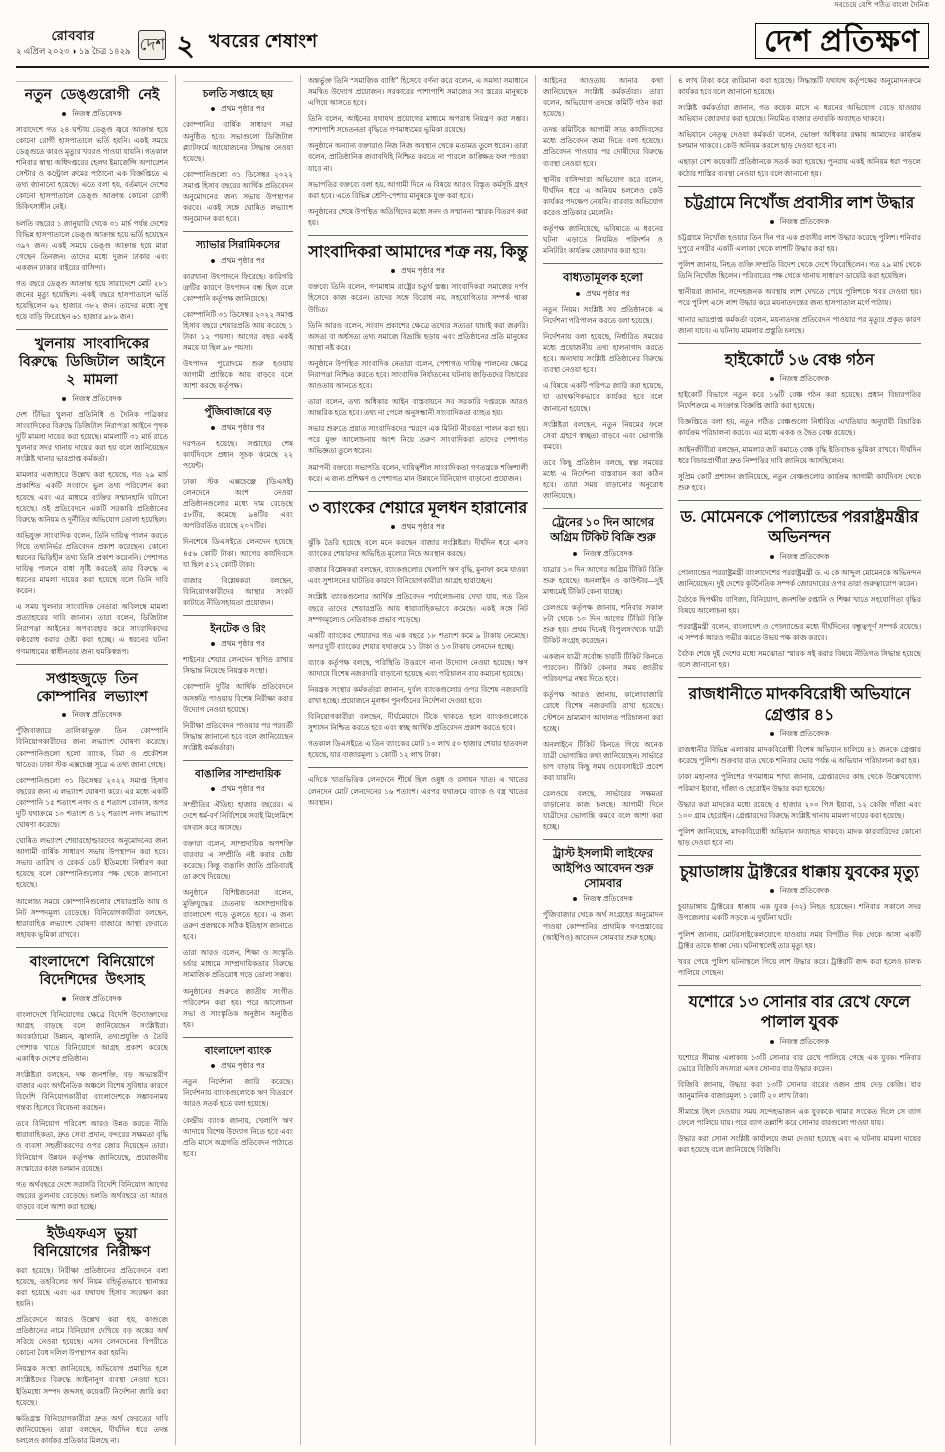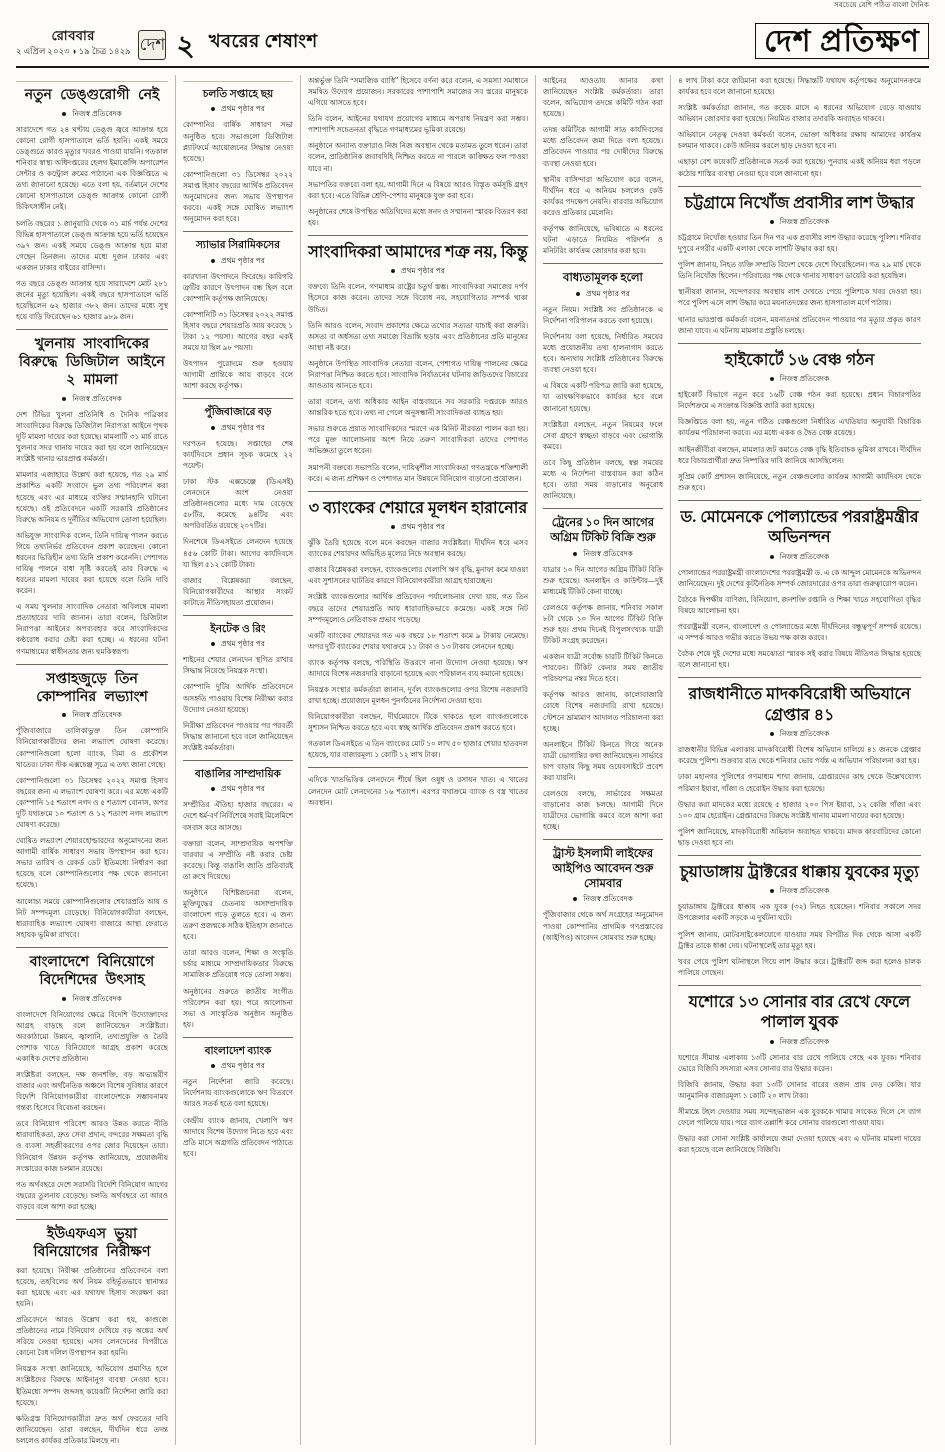"স্থানীয়রা জানান, সন্দেপরবর অবস্থায় লাশ" p.body { text: সন্দেপরবর -> সন্দেহজনক }
